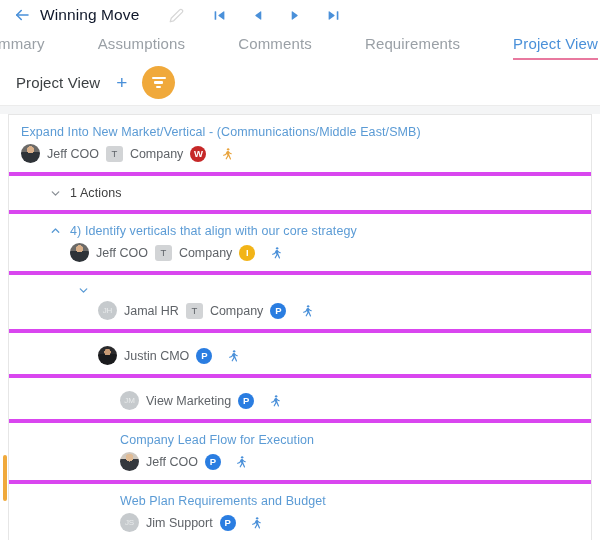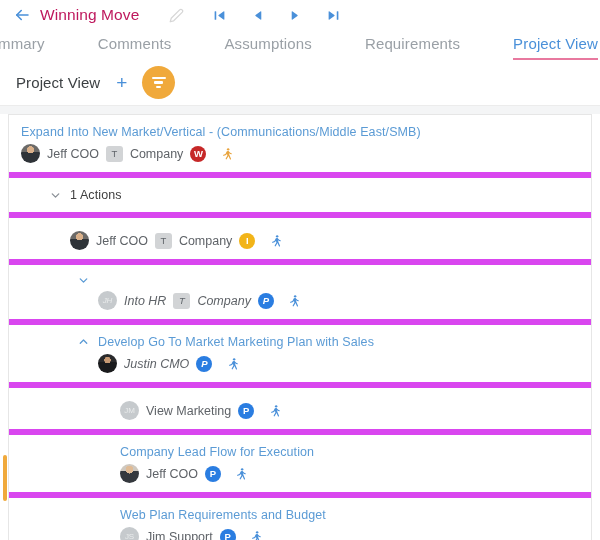"Winning Move" .header-title { color: #be185d -> #0f172a }
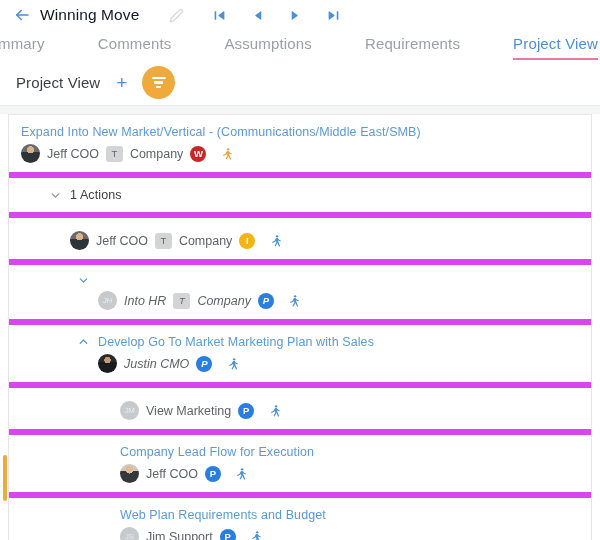"Comments" div.tab { order: before "Assumptions" -> after "Assumptions" }
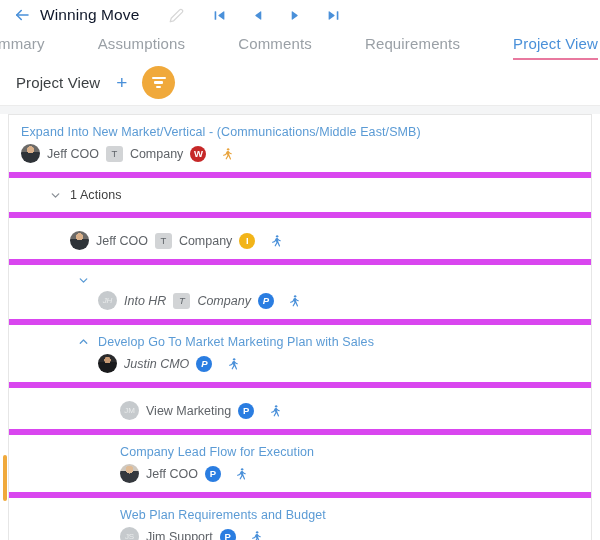"Expand Into New Market/Vertical -" .row { border-bottom: 6px solid #d946ef -> 4px solid #d946ef }
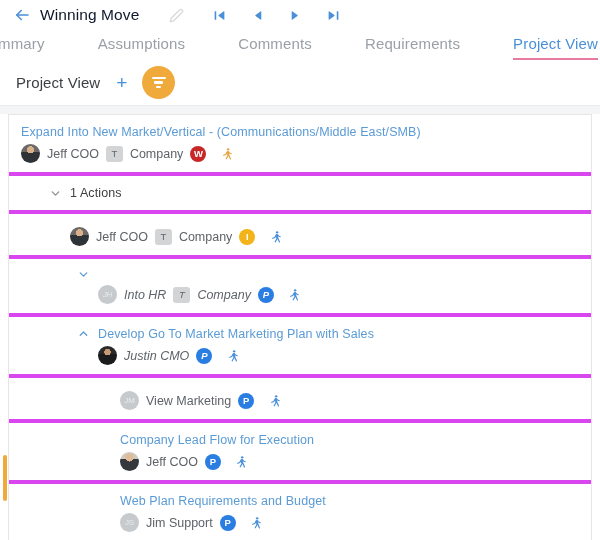"4) Identify verticals that align" div.row-title { html: none -> <div> <span> <svg> <polyline></polyline> </svg> </span> <span>4) Identify verticals that align with our core strategy</span> </div> }
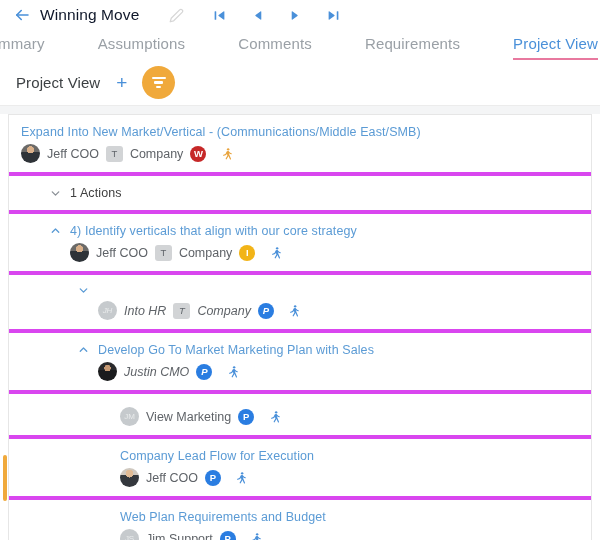"JH" .ind3 .meta { font-style: italic -> none }
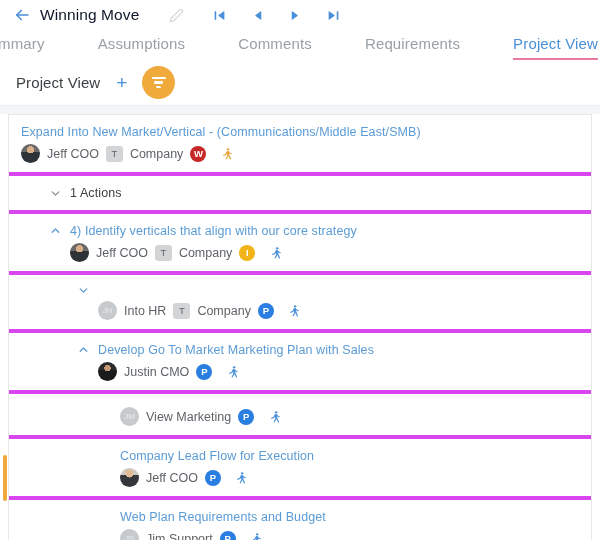"Into HR" span.name { text: Into -> Jamal }
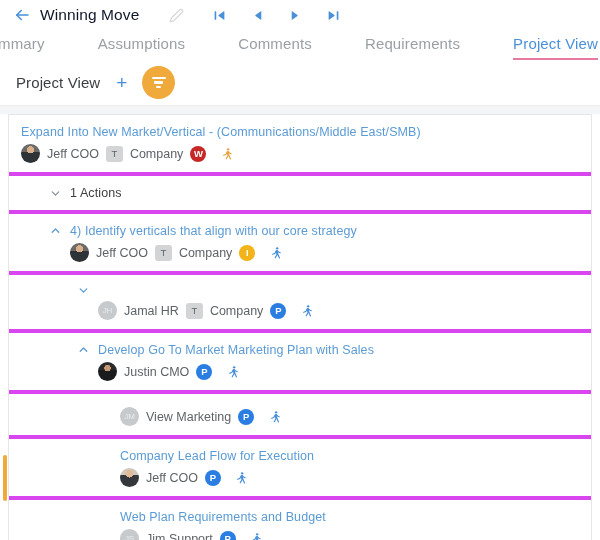"Develop Go To Market Marketing" div.row-title { html: <div> <span> <svg> <polyline></polyline> </svg> </span> <span>Develop Go To Market Marketing Plan with Sales</span> </div> -> none }
